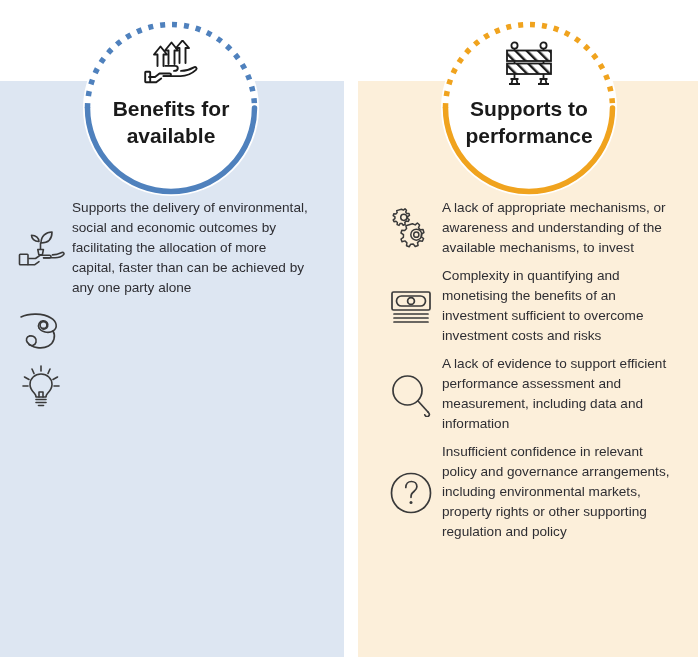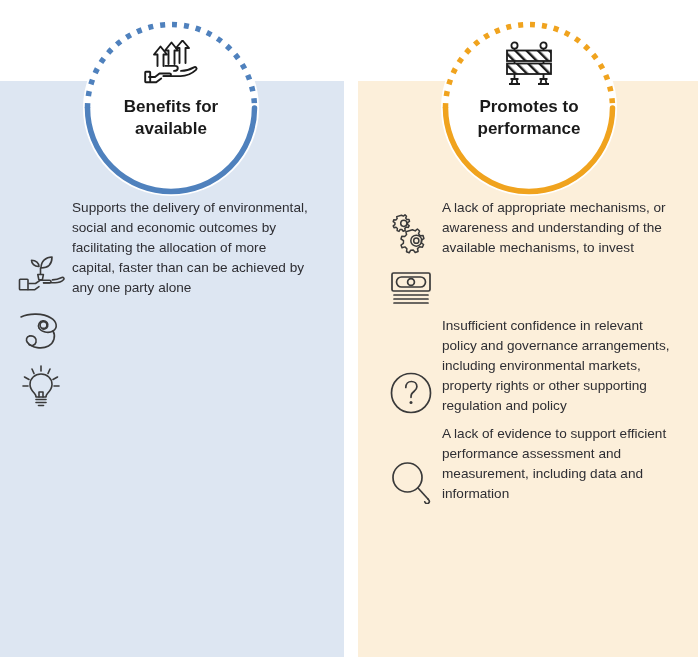"Benefits for" .circle-title { font-size: 17px -> 21px }
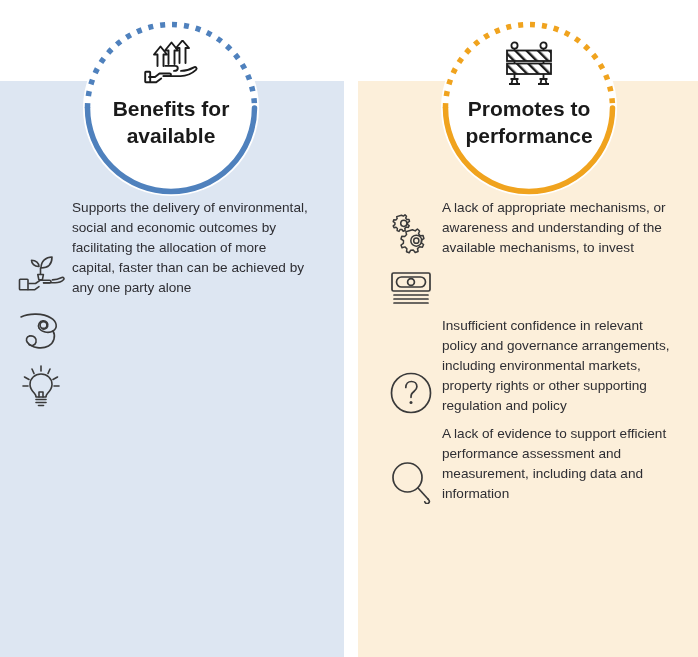"Promotes to" span { text: Promotes -> Supports }
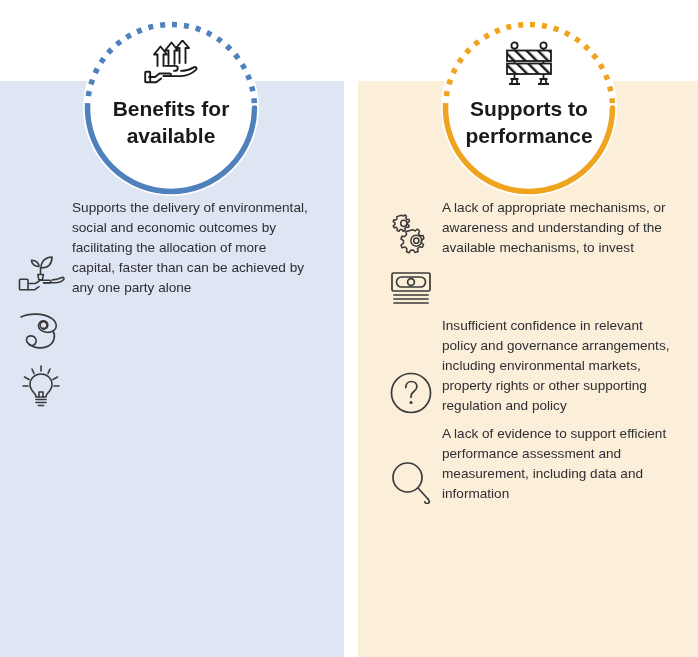"Supports the delivery of environmental," .item { align-items: flex-end -> center }
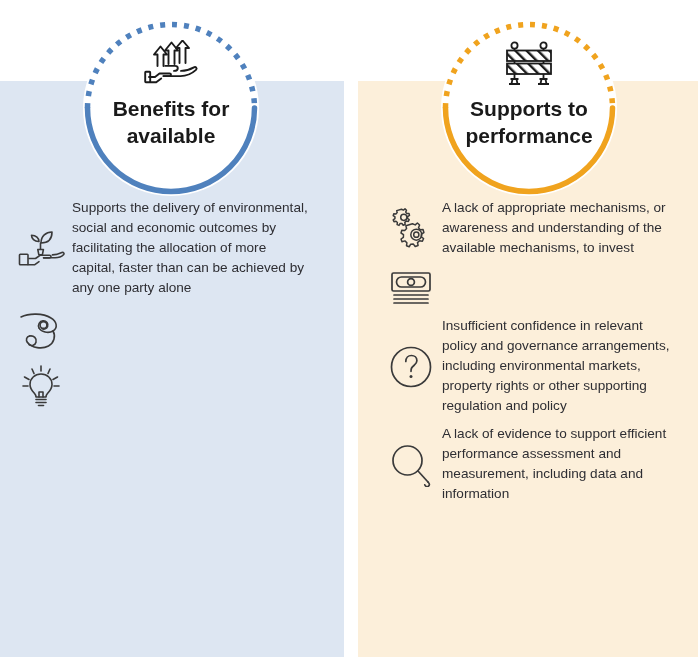"Complexity in quantifying and monetising" div.item-text { html: none -> <div>Complexity in quantifying and monetising the benefits of an investment sufficient to overcome investment costs and risks</div> }
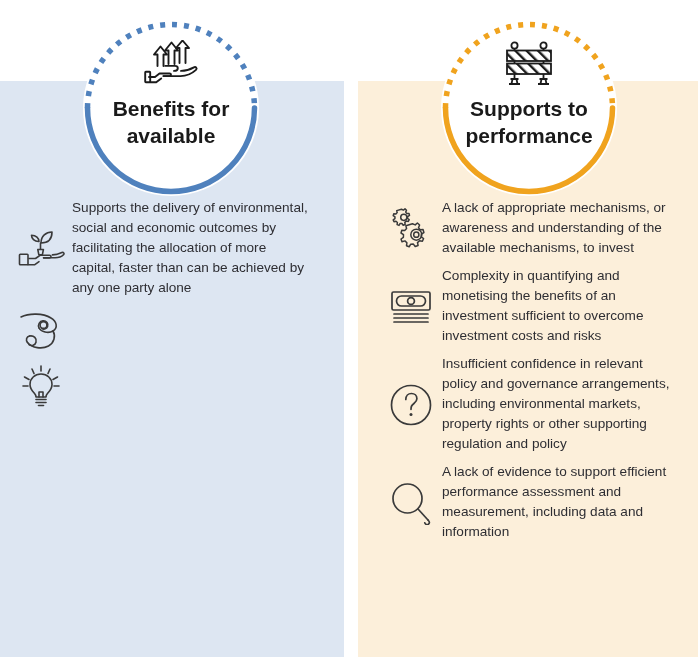"Insufficient confidence in relevant" div.item { order: before "A lack of evidence to" -> after "A lack of evidence to" }
